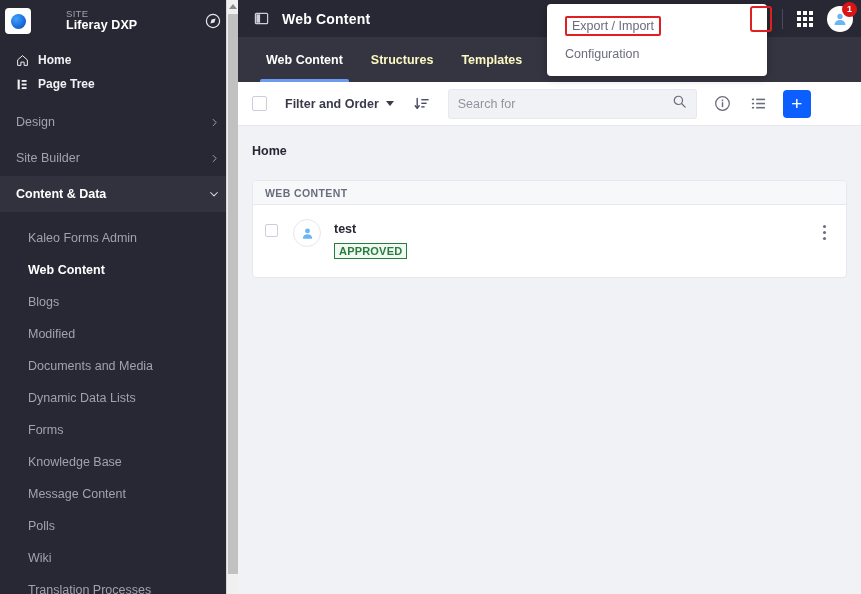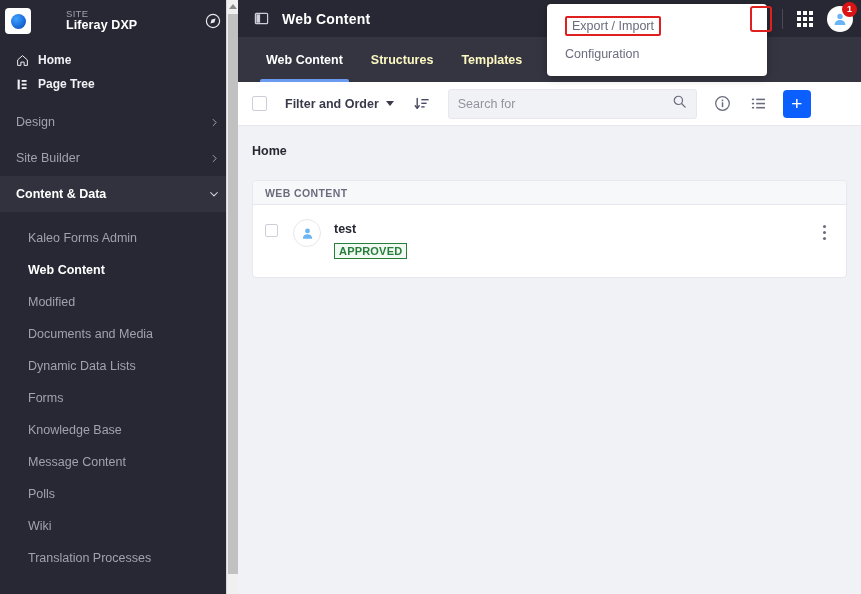"Blogs" div.sub-item { html: none -> <div>Blogs</div> }
